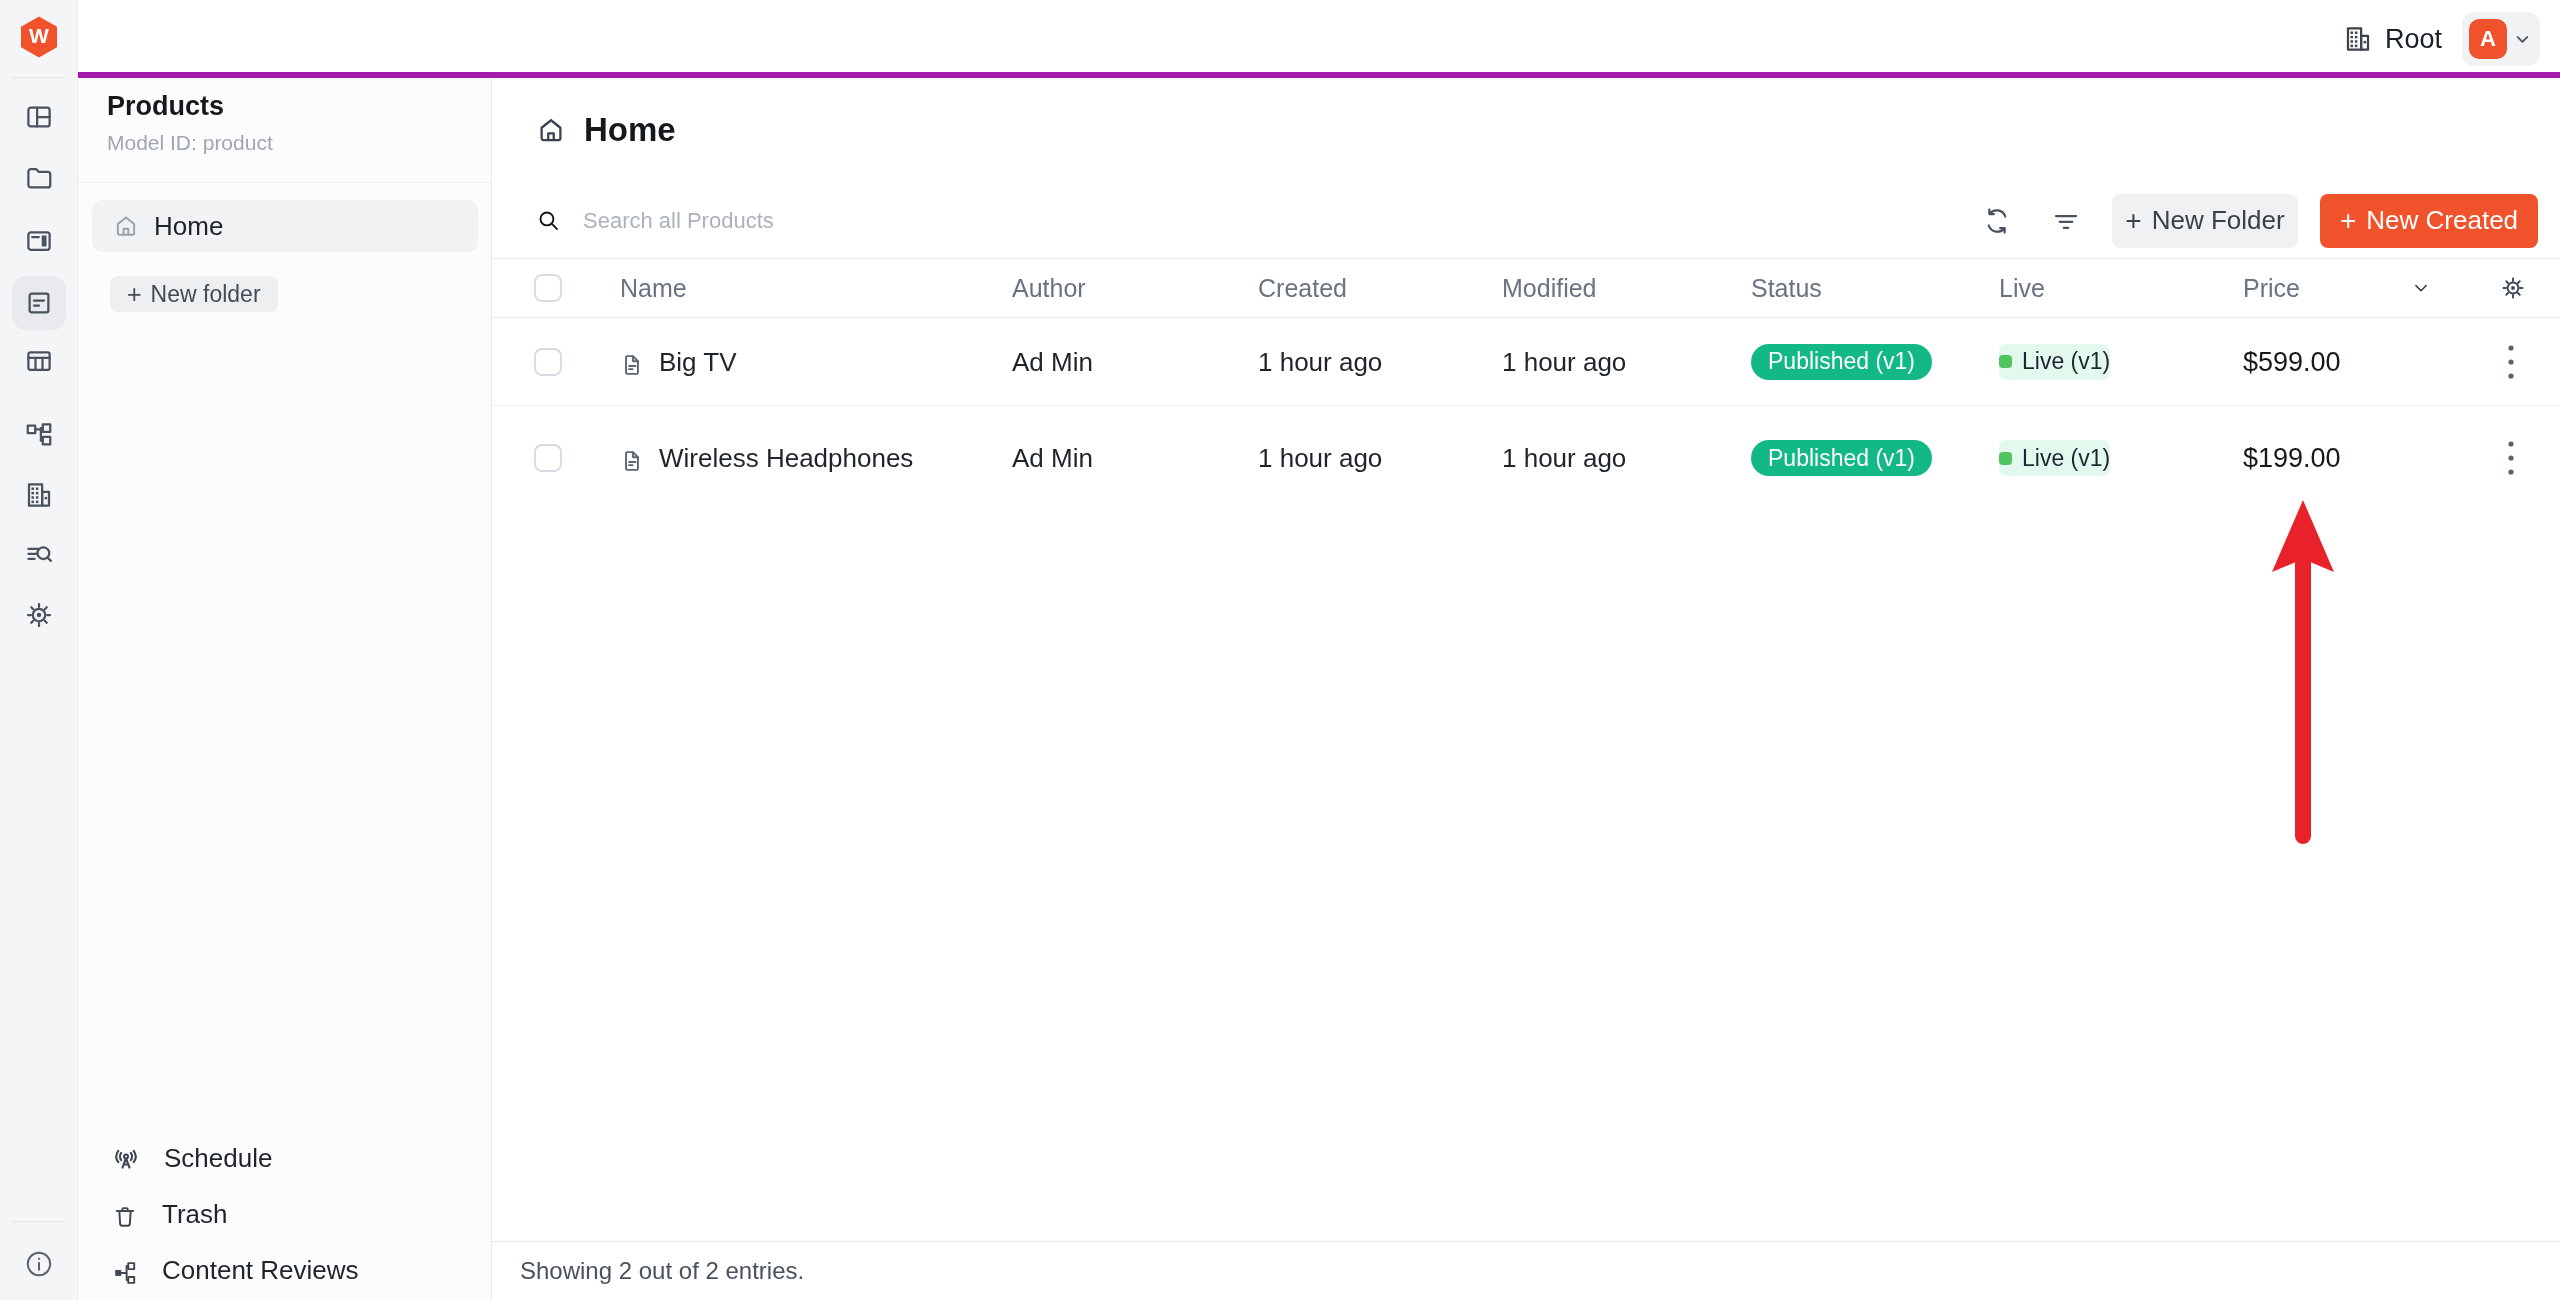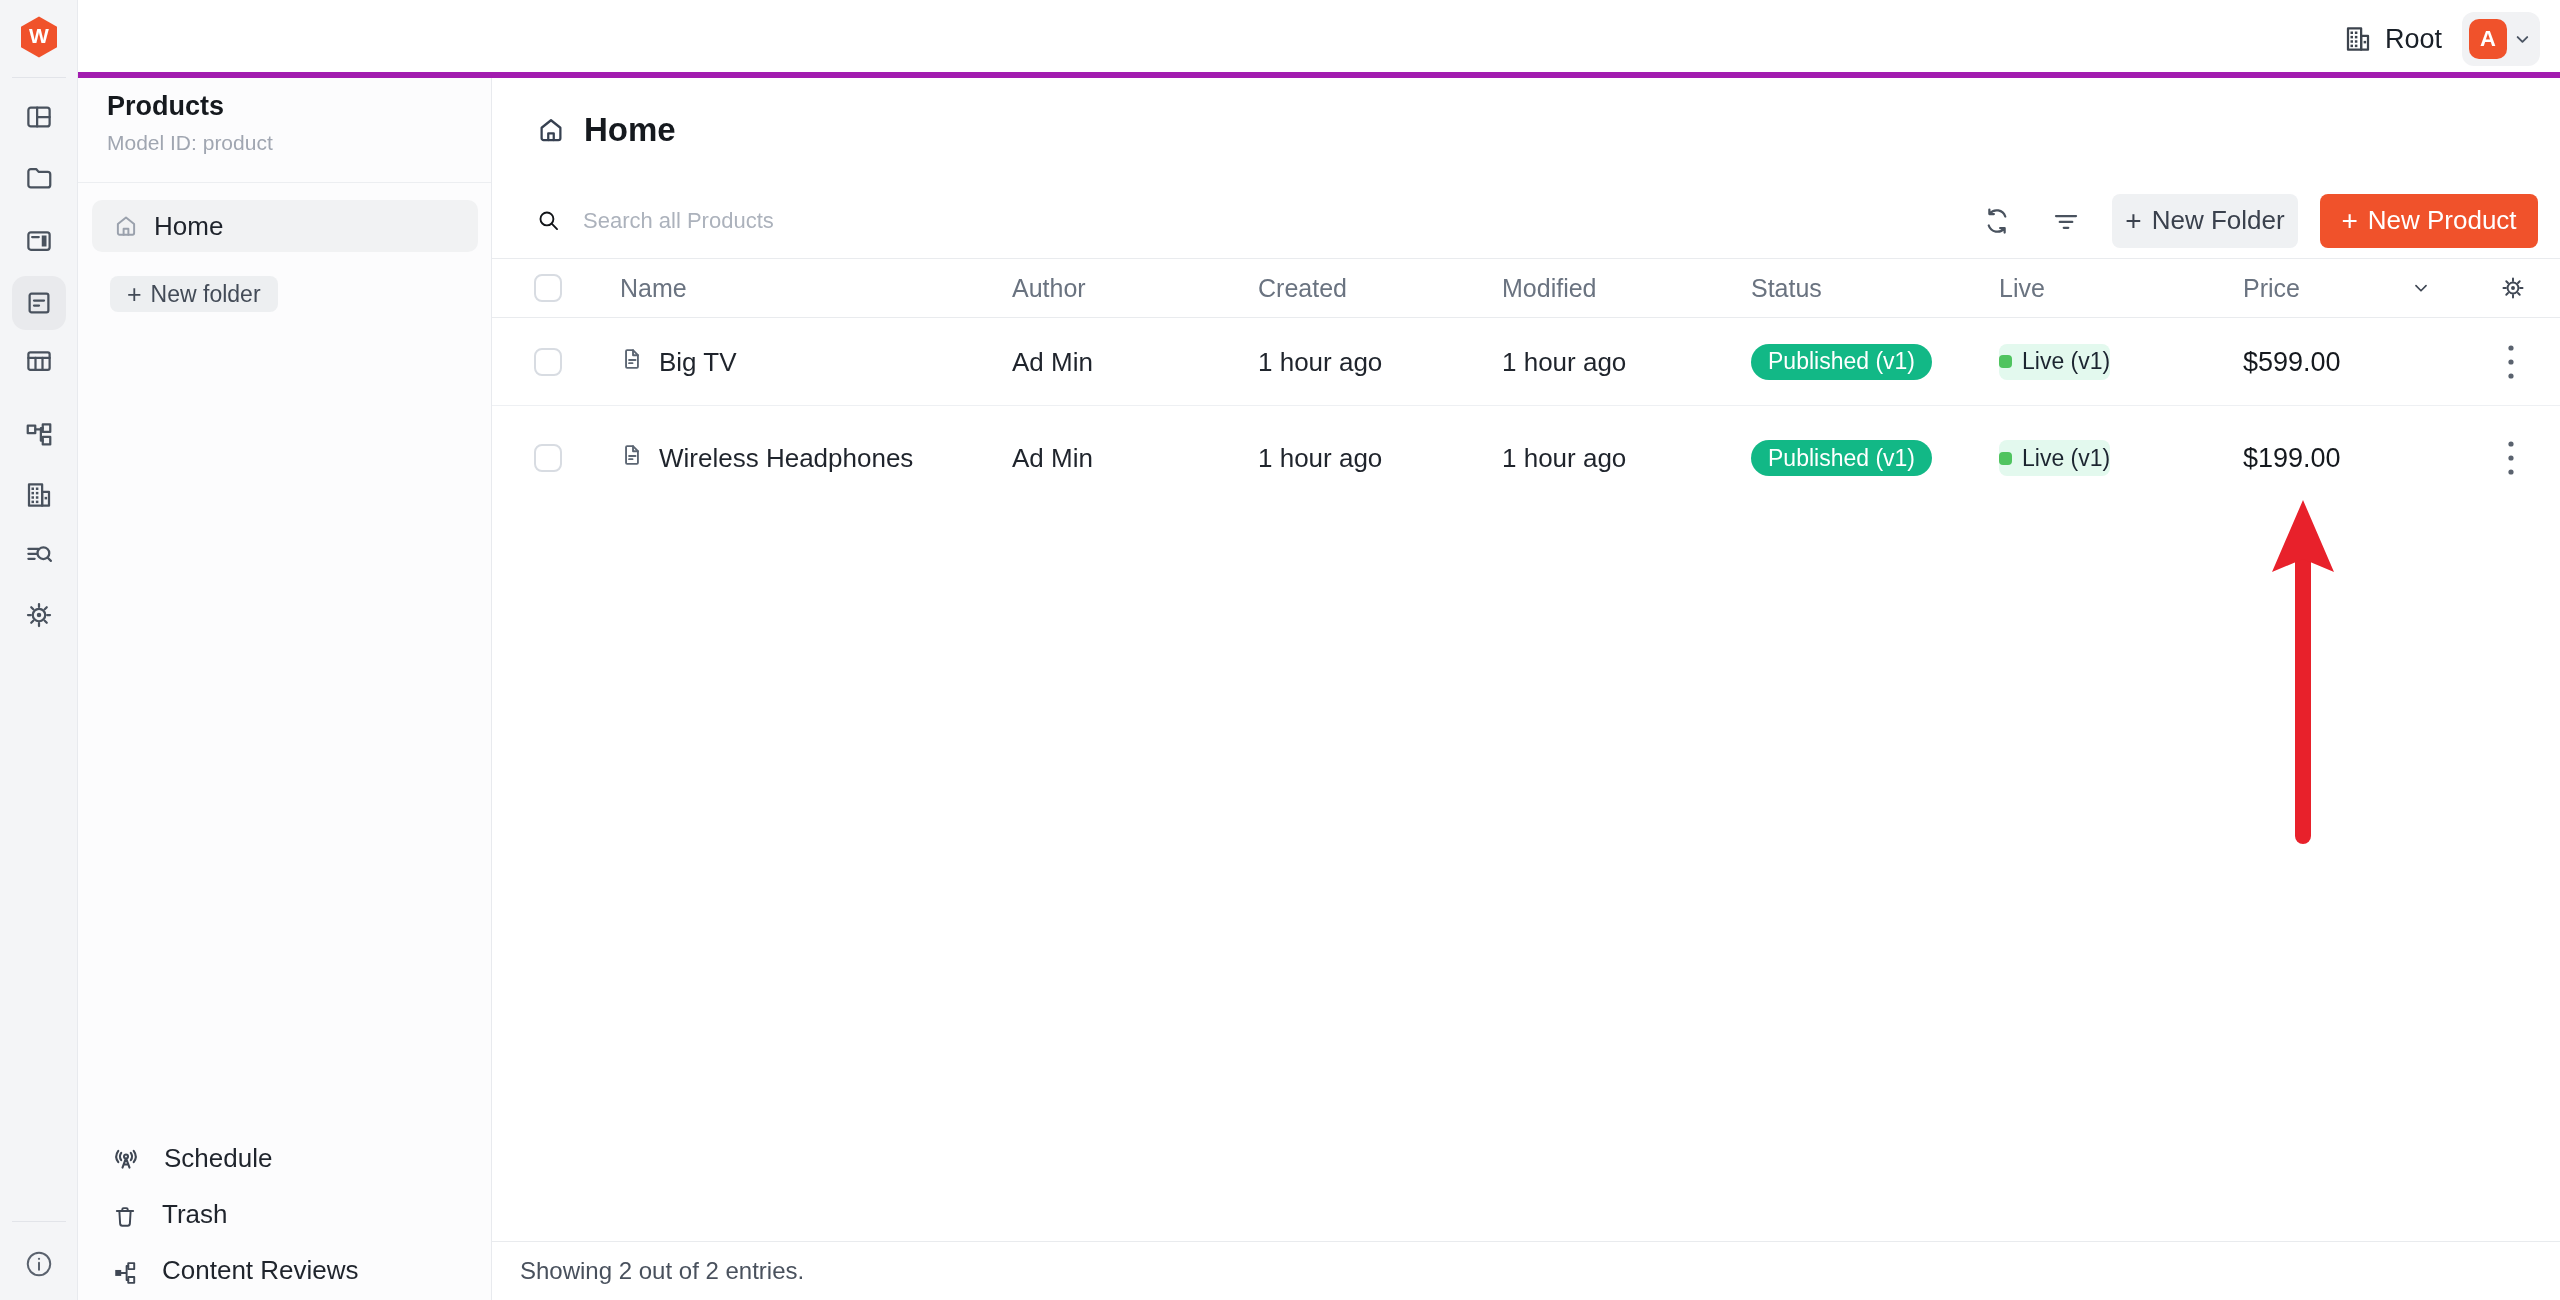"New Product" span { text: Product -> Created }
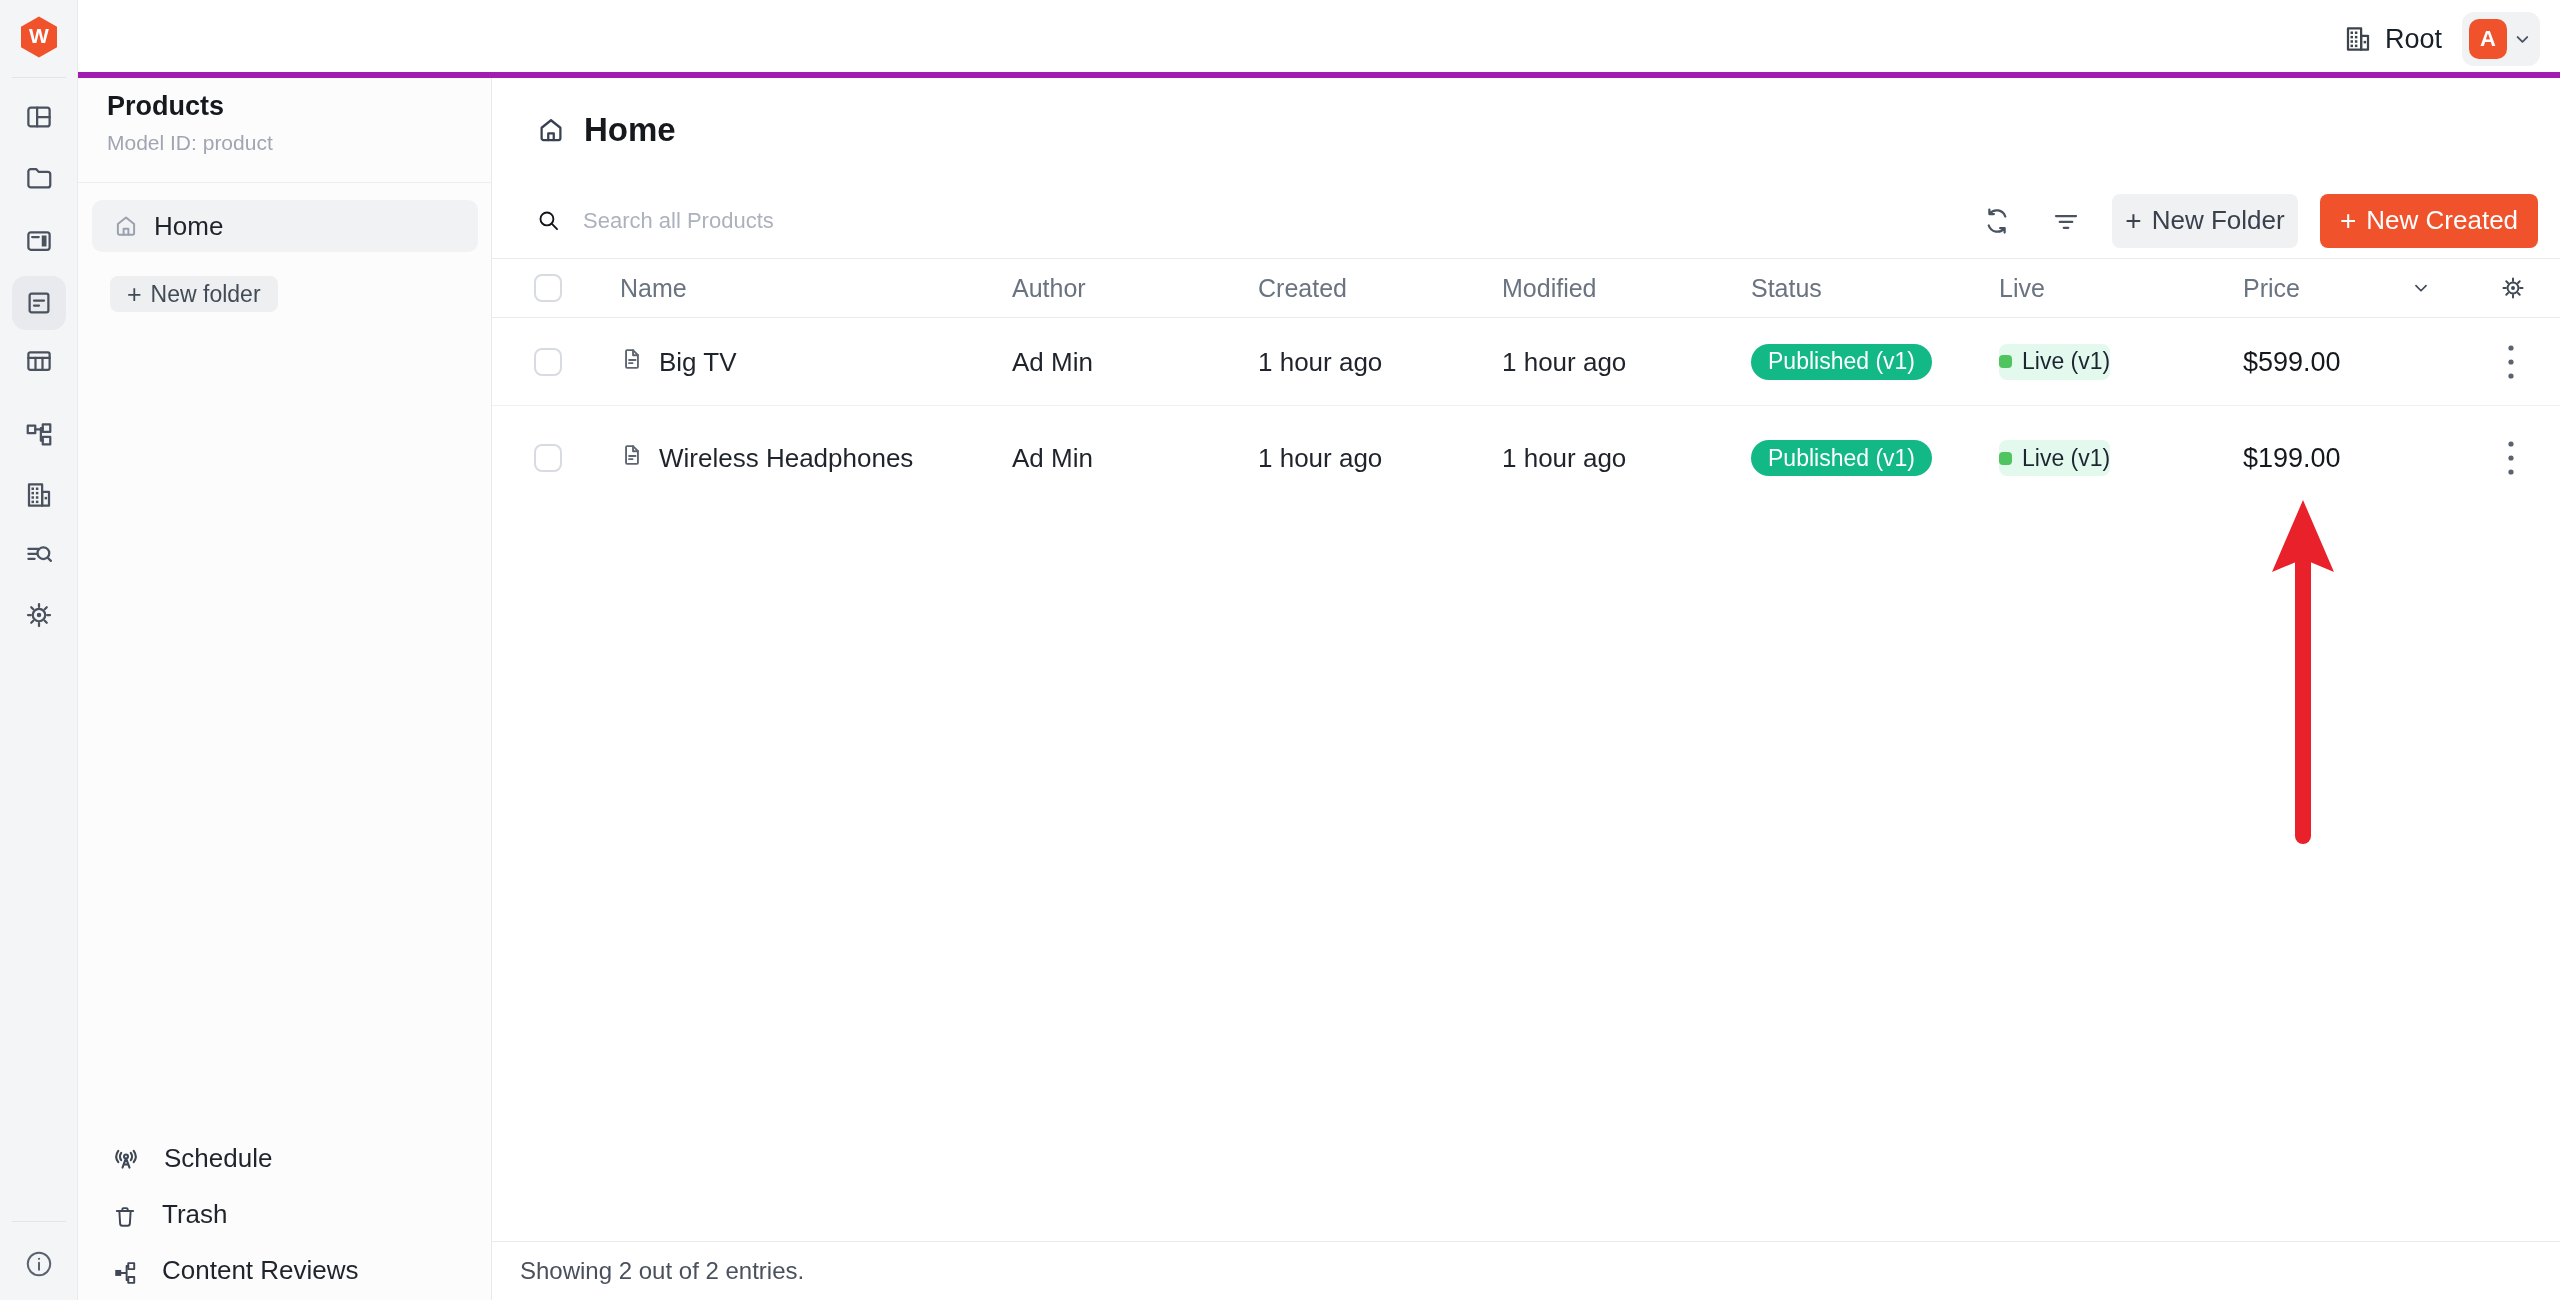"Big TV" .name-wrap { align-items: flex-start -> flex-end }
